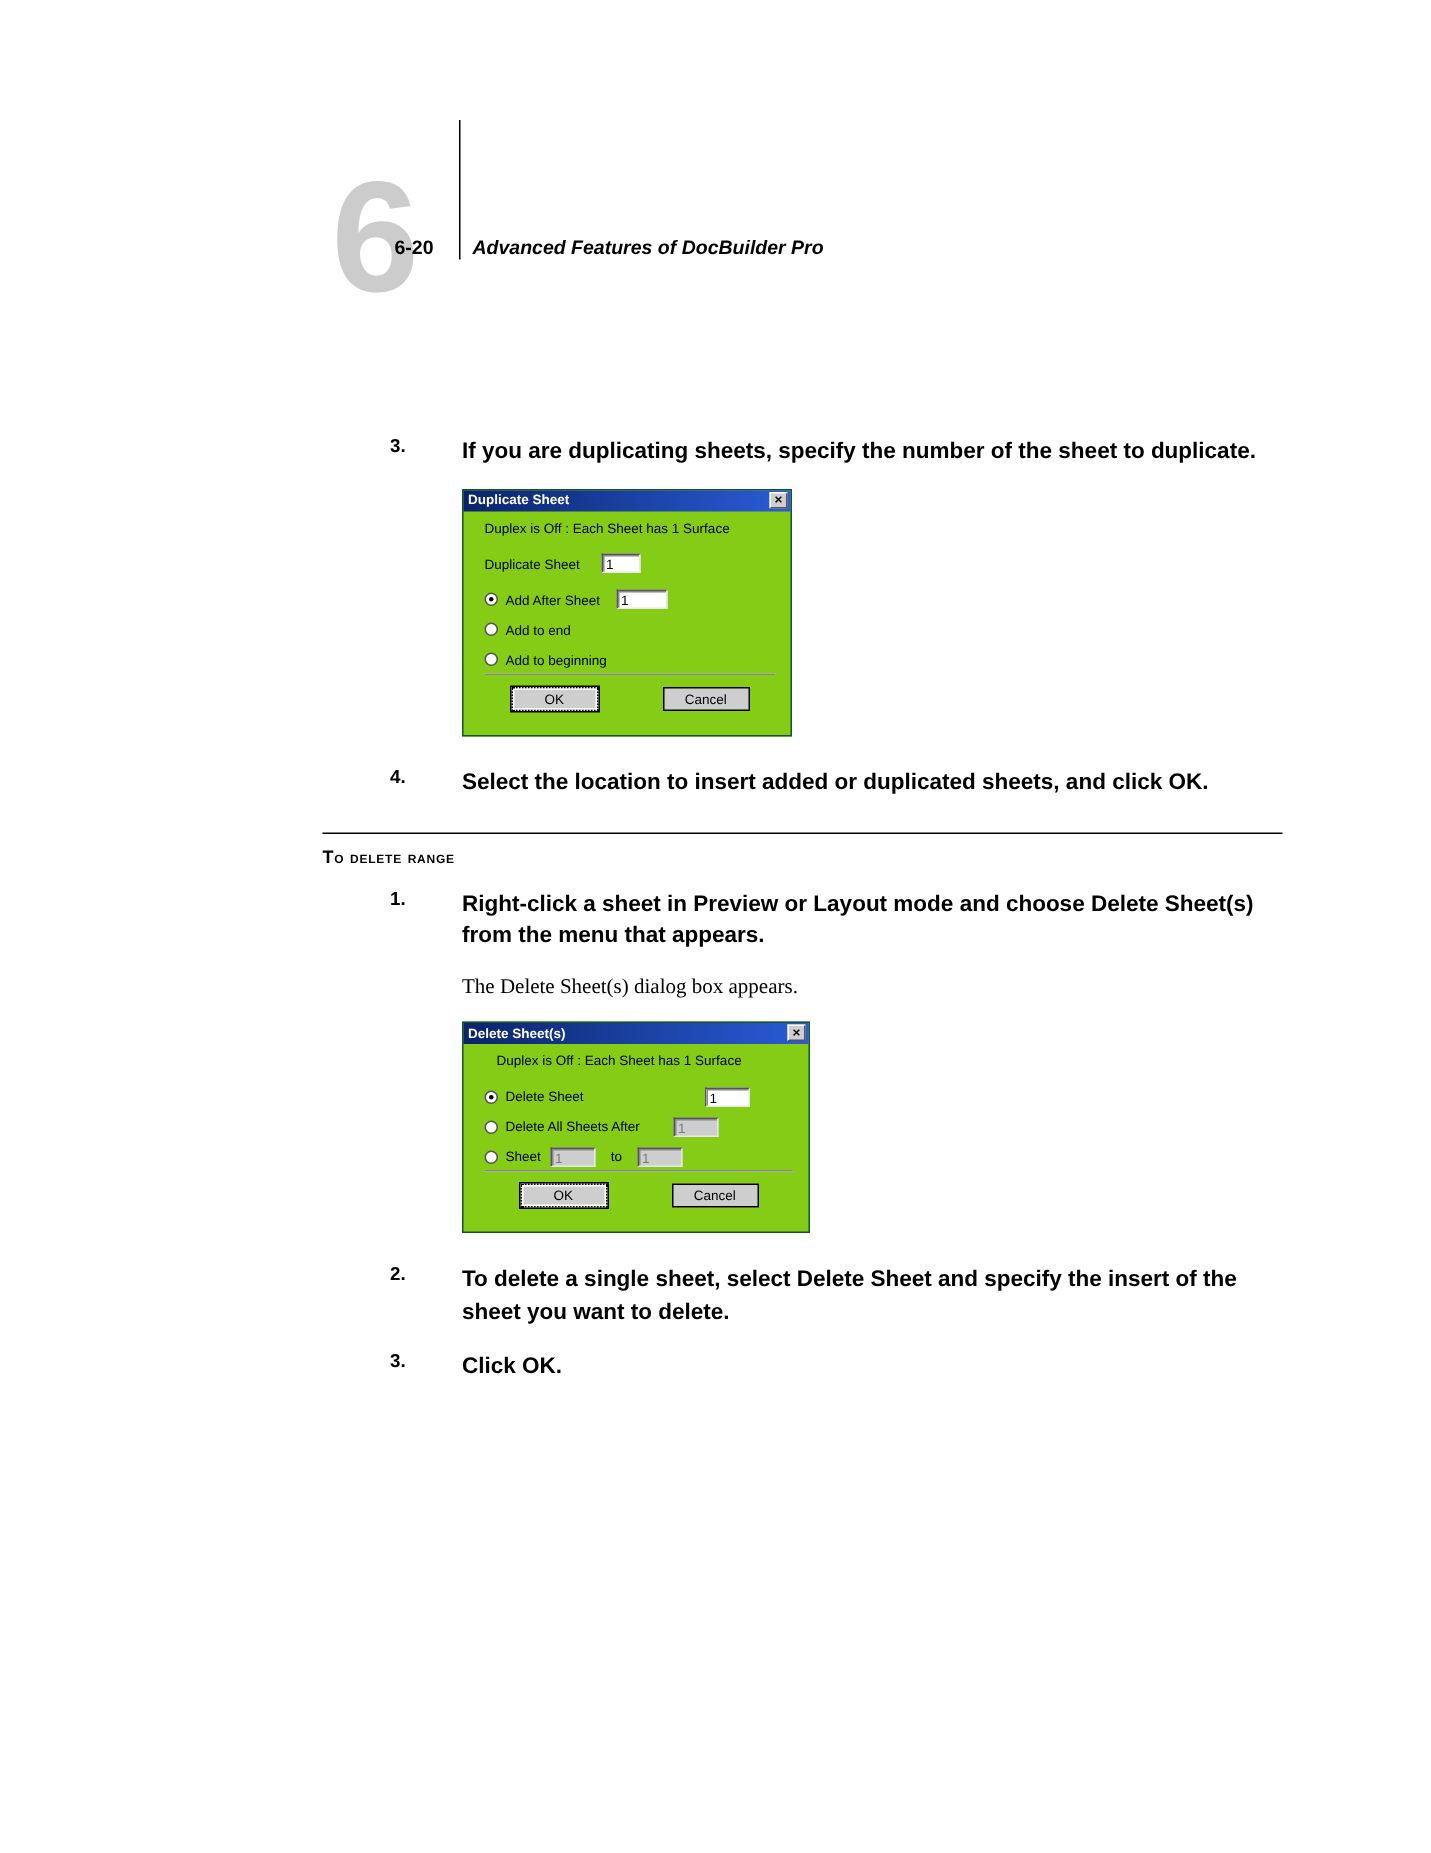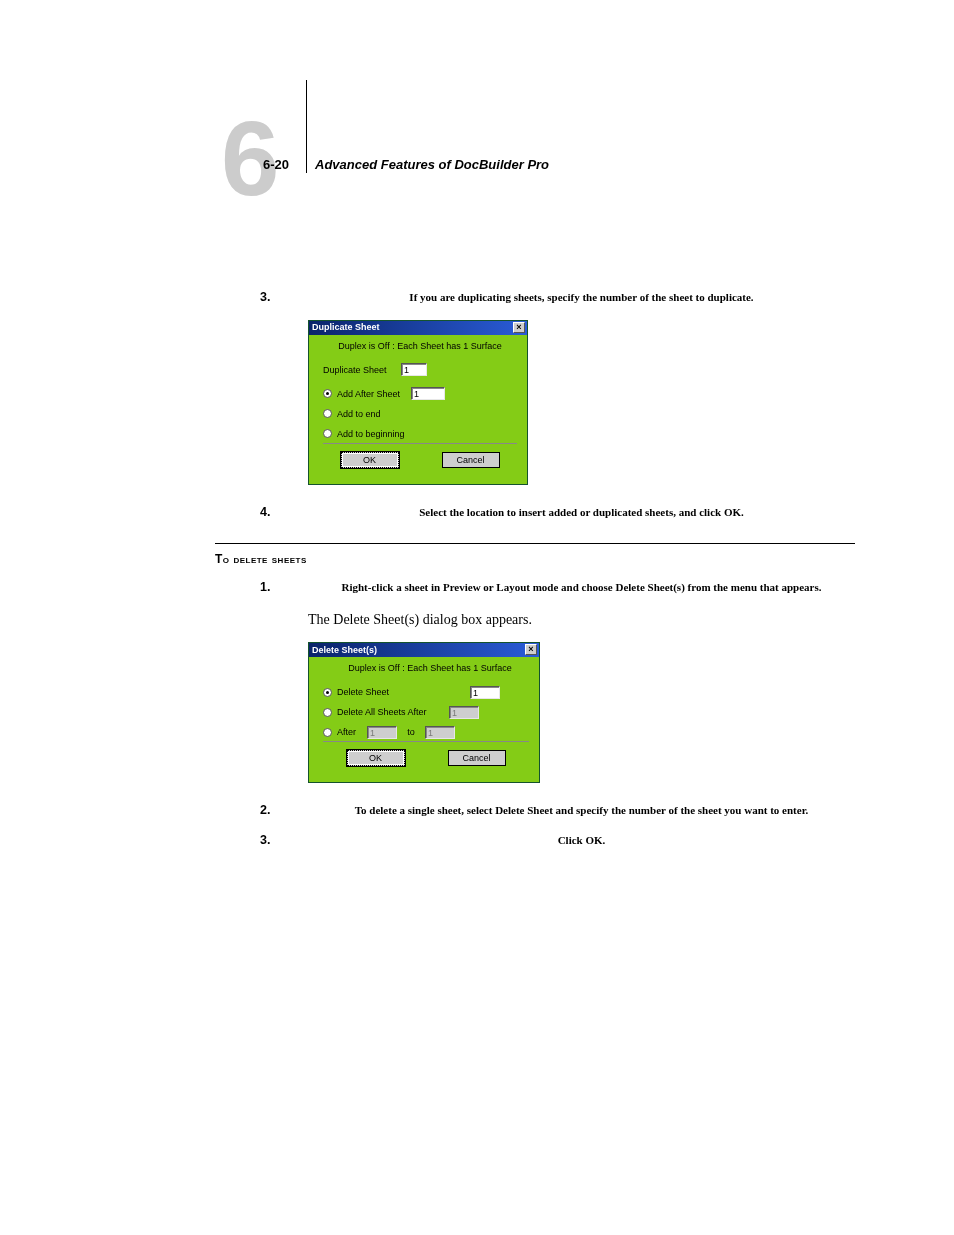"If you are duplicating sheets," .step-text { font-family: Liberation Serif, serif -> Liberation Sans, sans-serif; font-size: 11px -> 15px; text-align: center -> none }
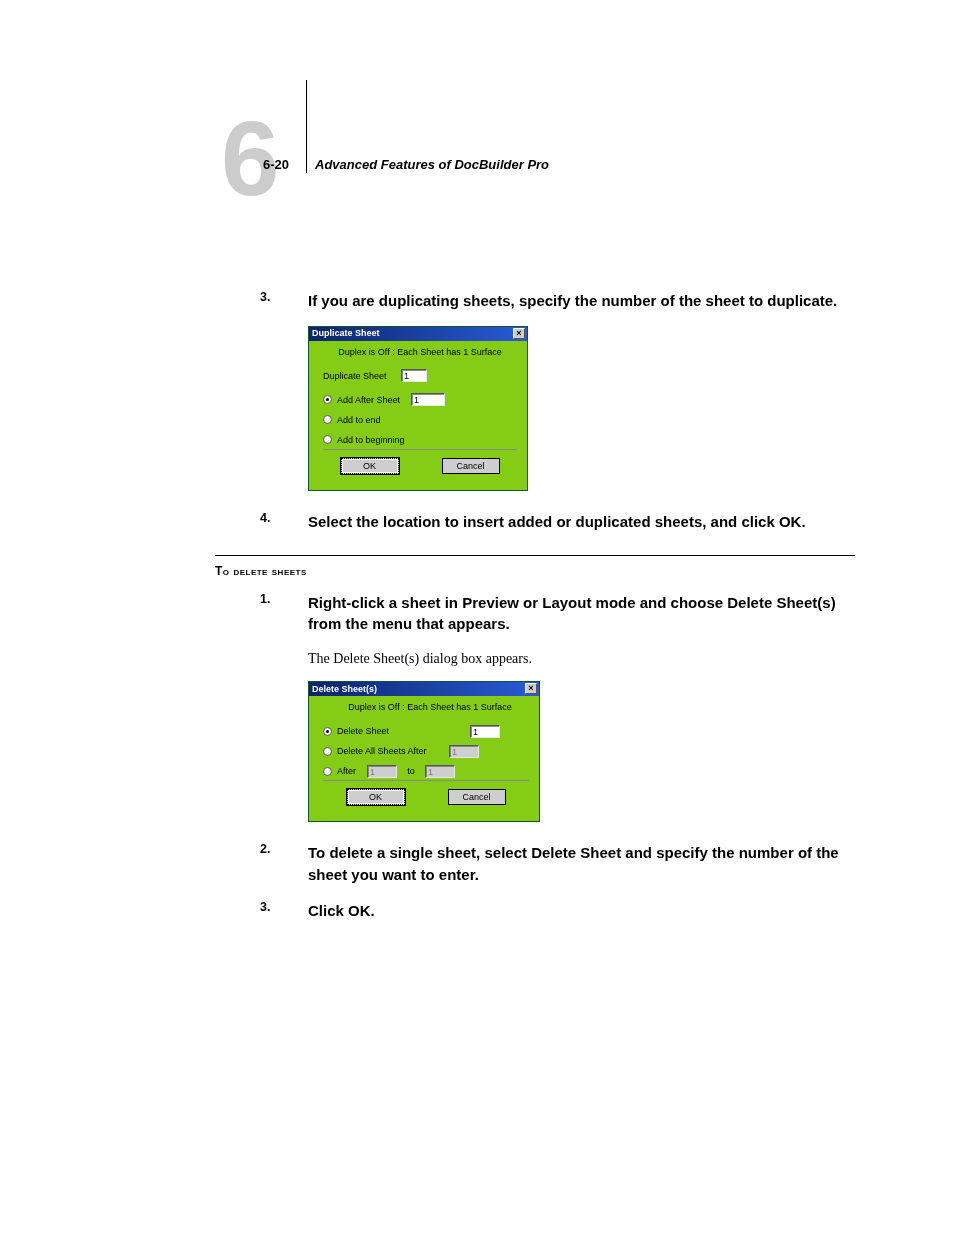"Duplex is Off : Each" .duplex-line { text-align: center -> none }
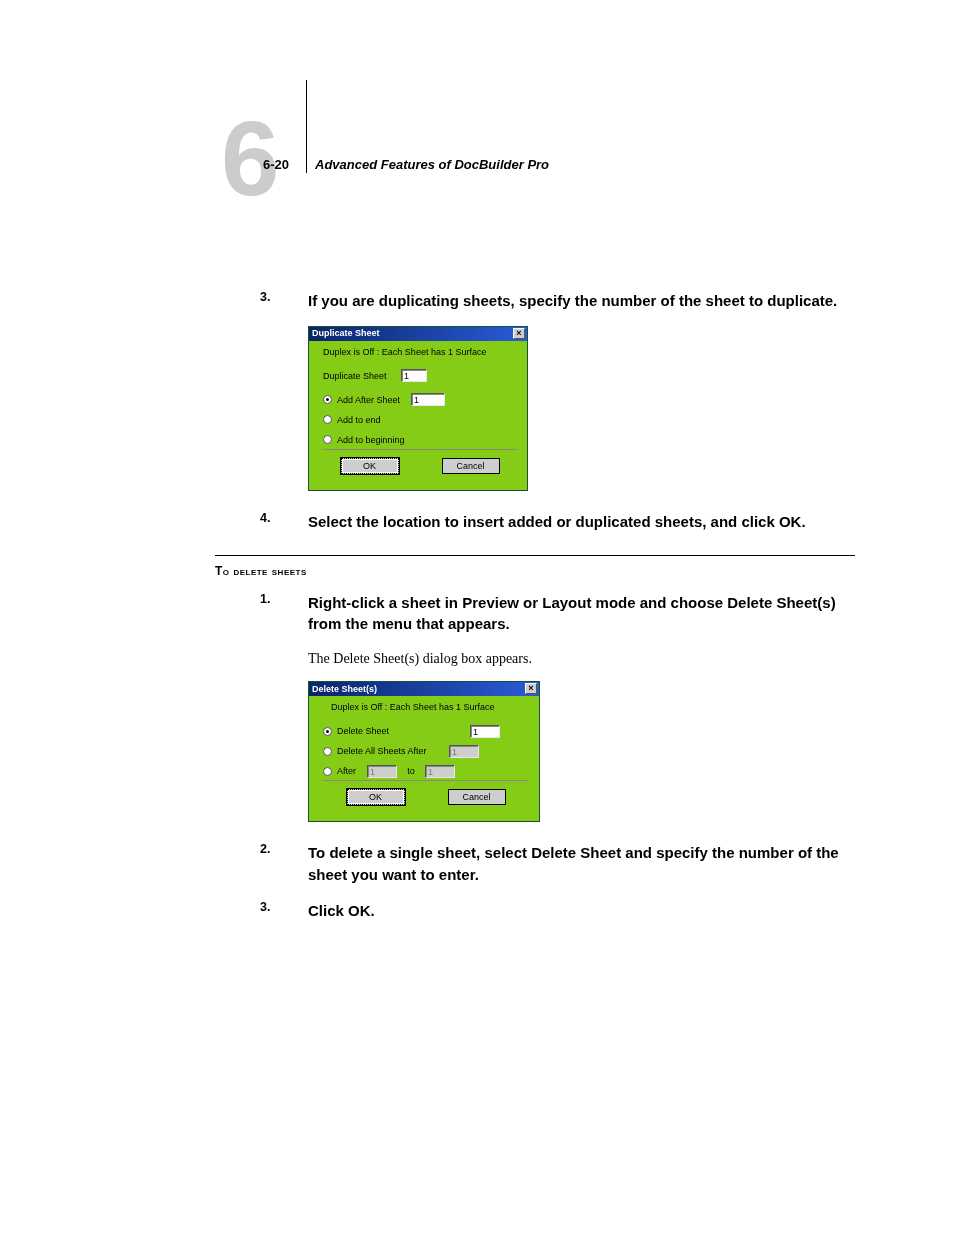"To delete sheets" div.subhead { text: sheets -> range }
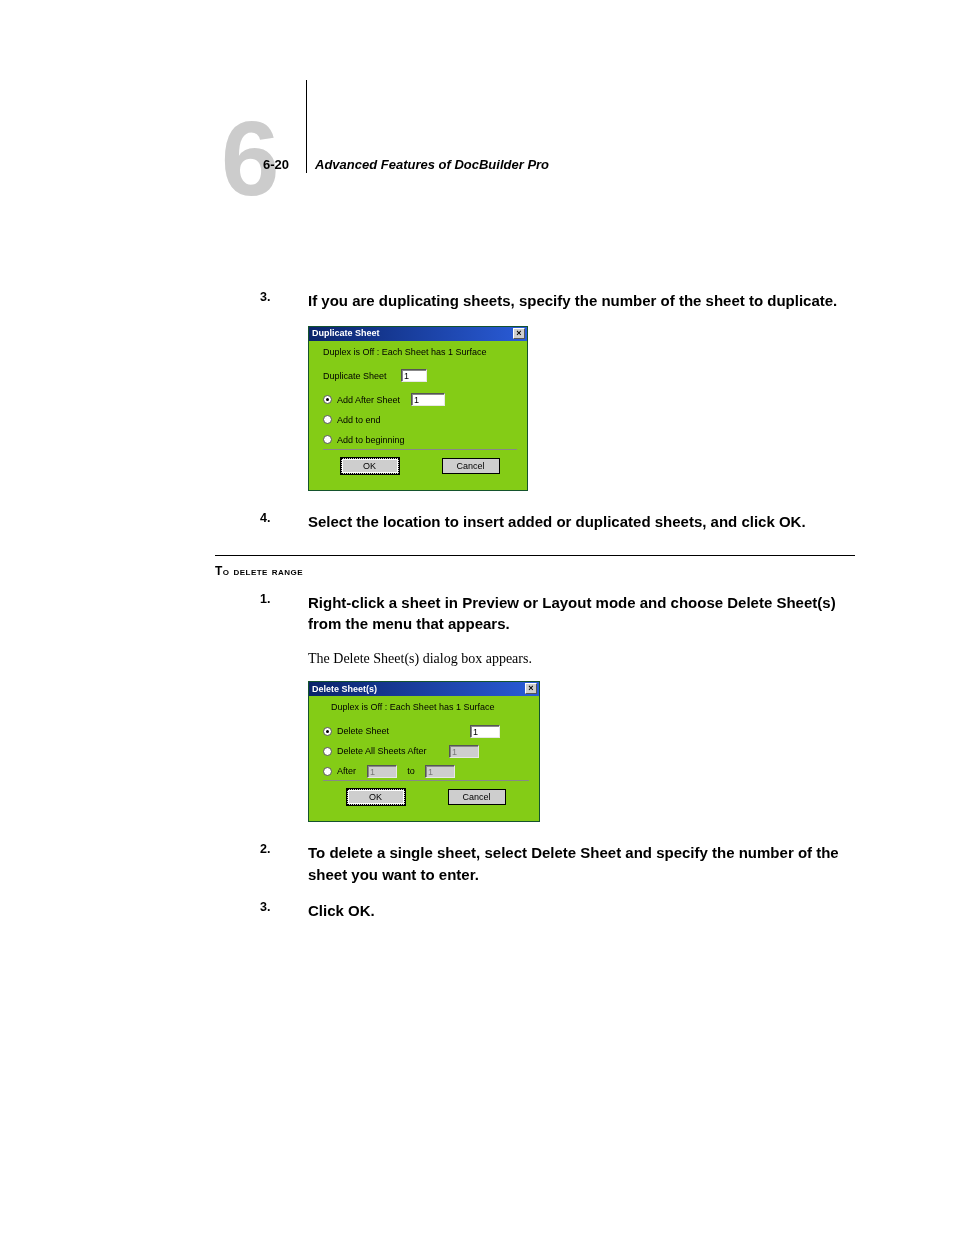"After" span.dlg-label { text: After -> Sheet }
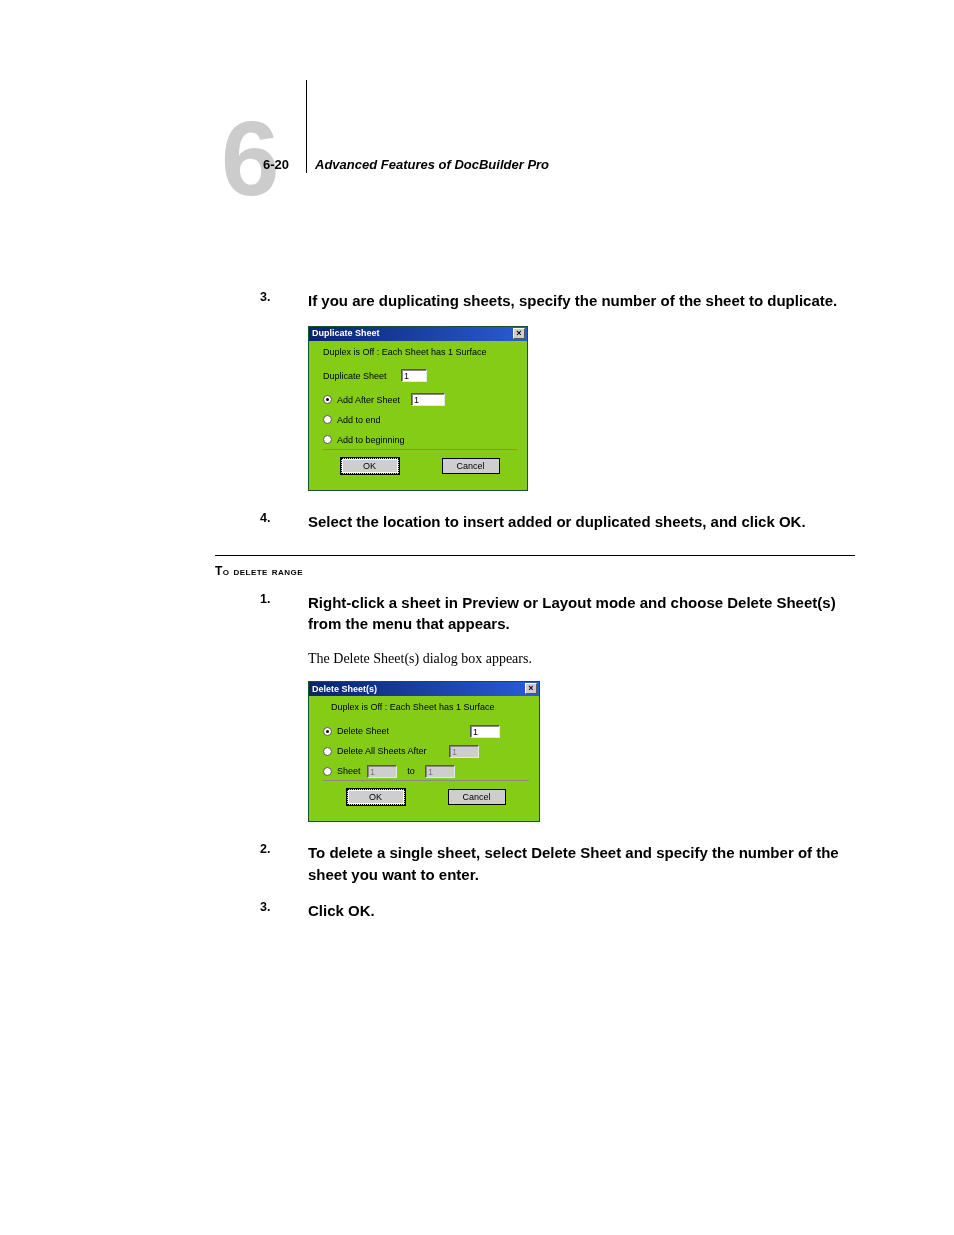"To delete a single sheet," div.step-text { text: number of the sheet you want to enter -> insert of the sheet you want to delete }
